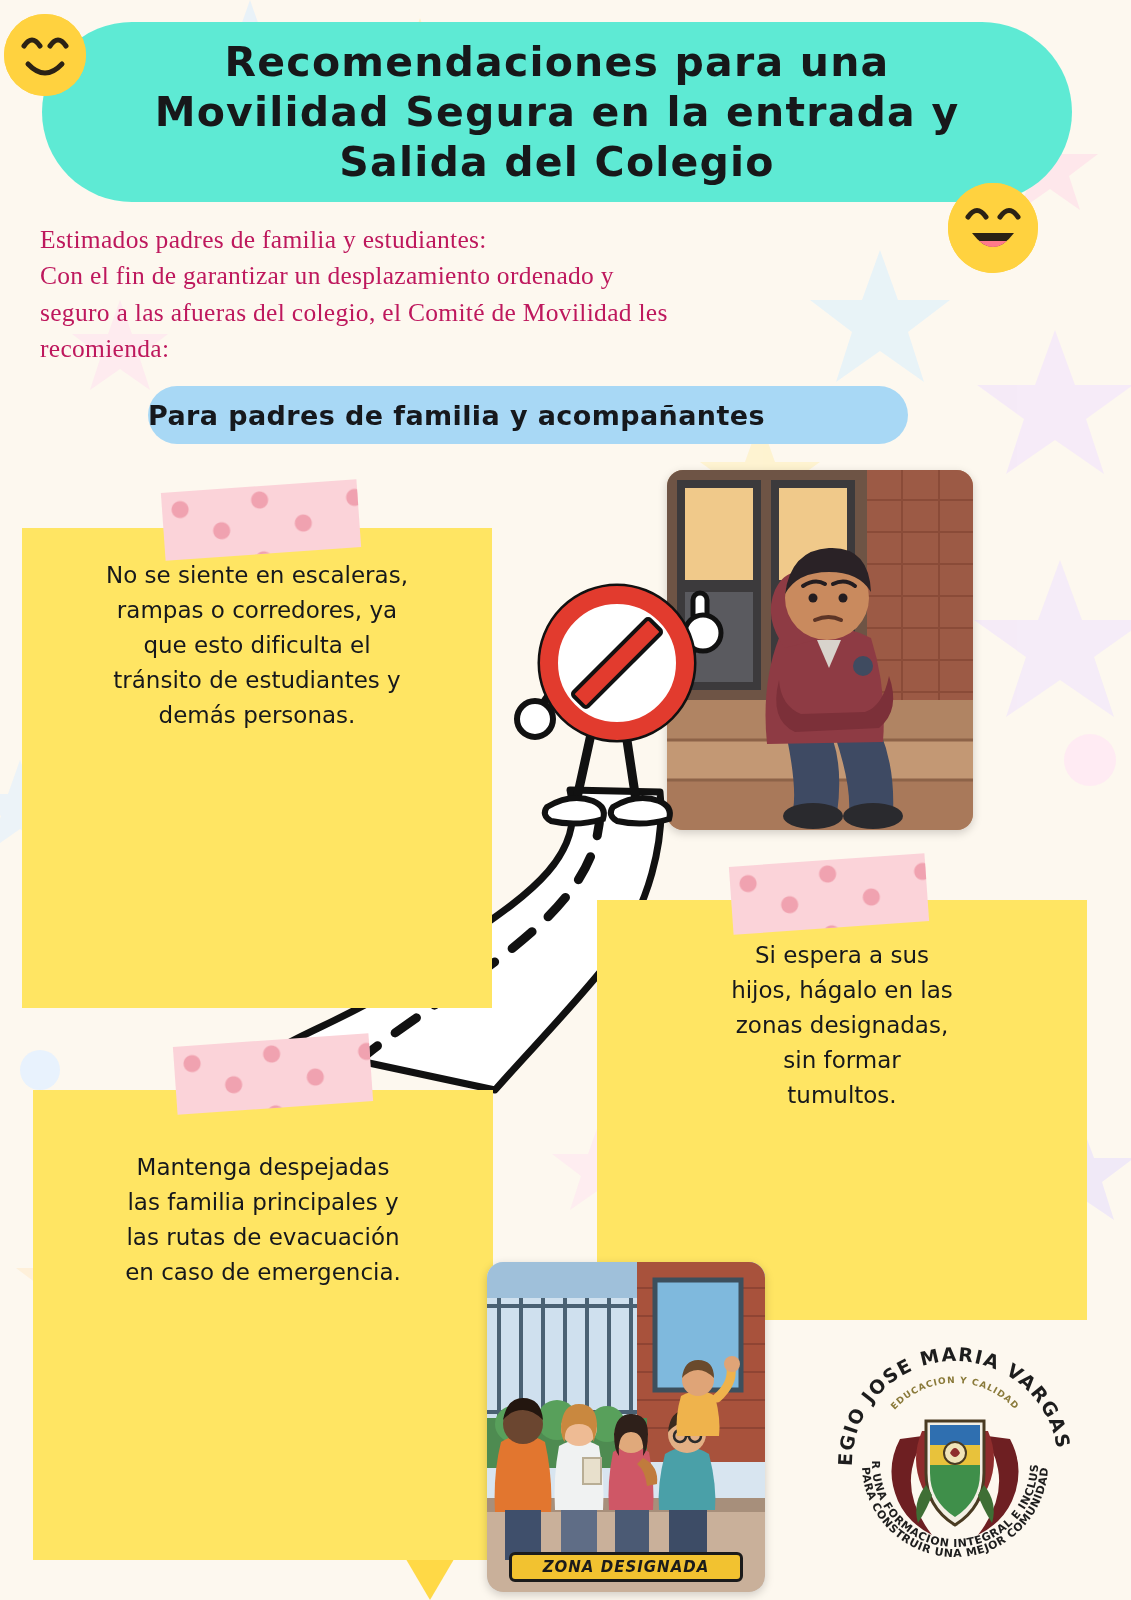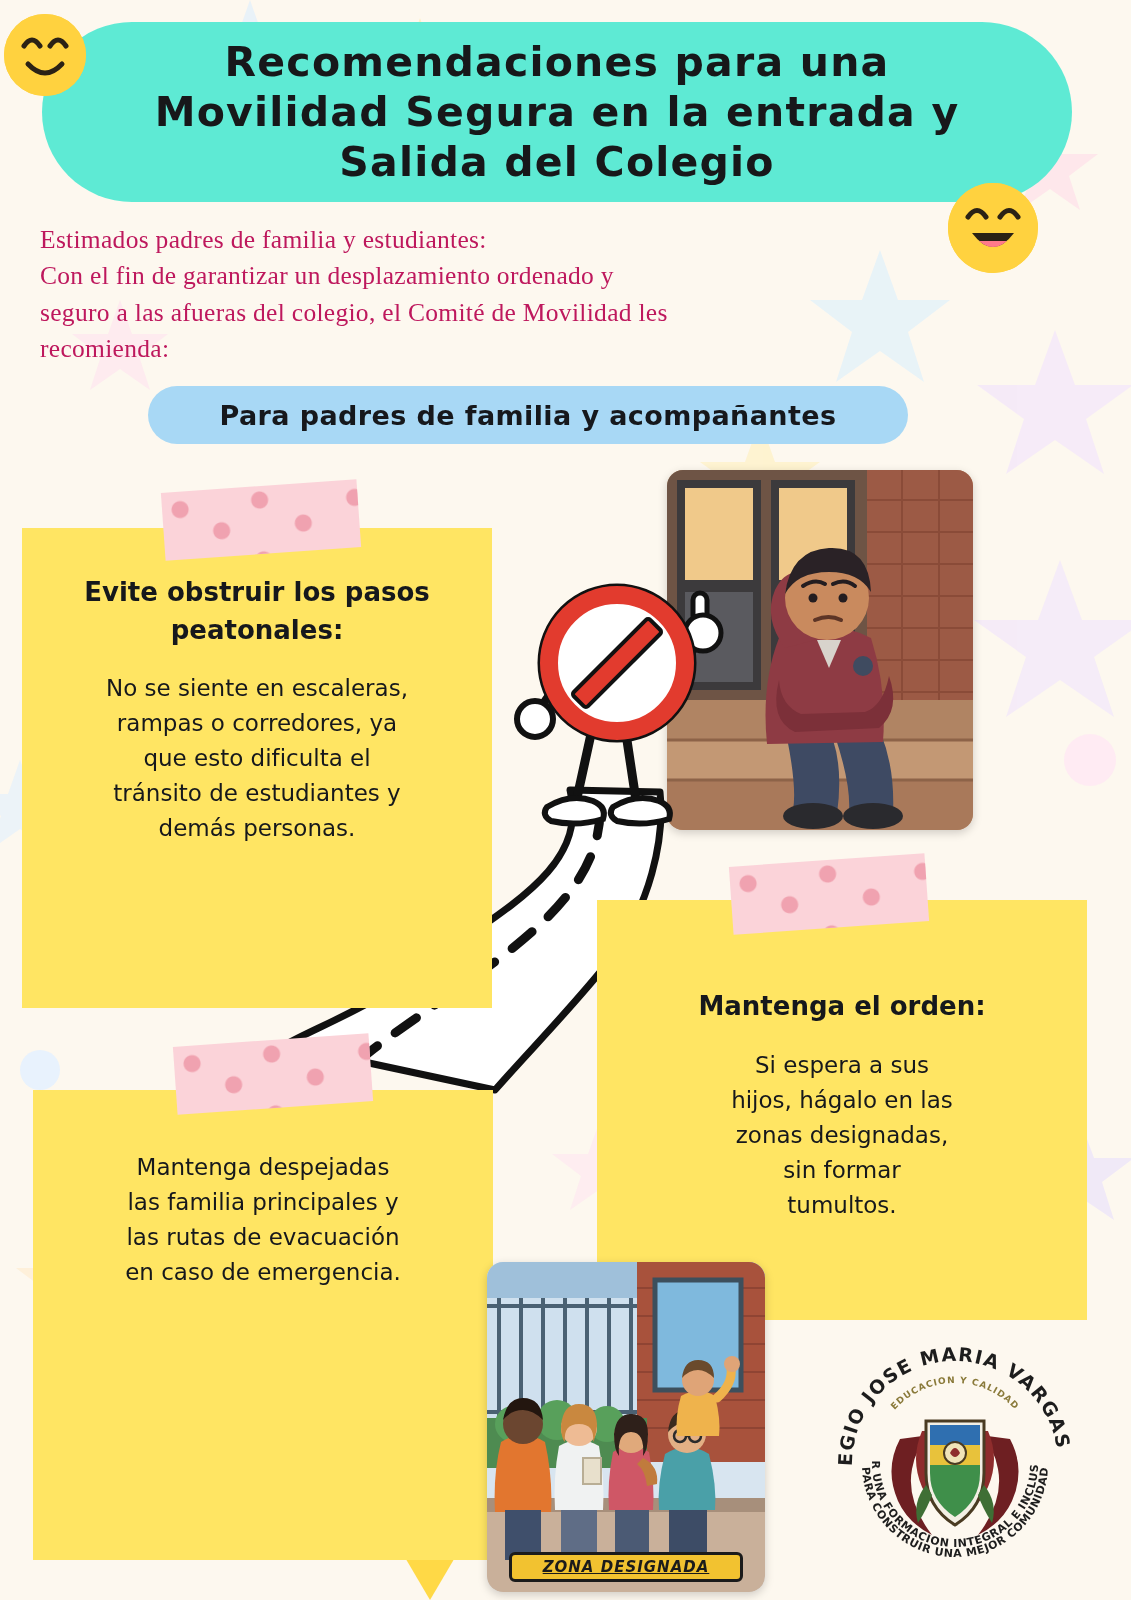"Para padres de familia y" .pill { justify-content: center -> none }
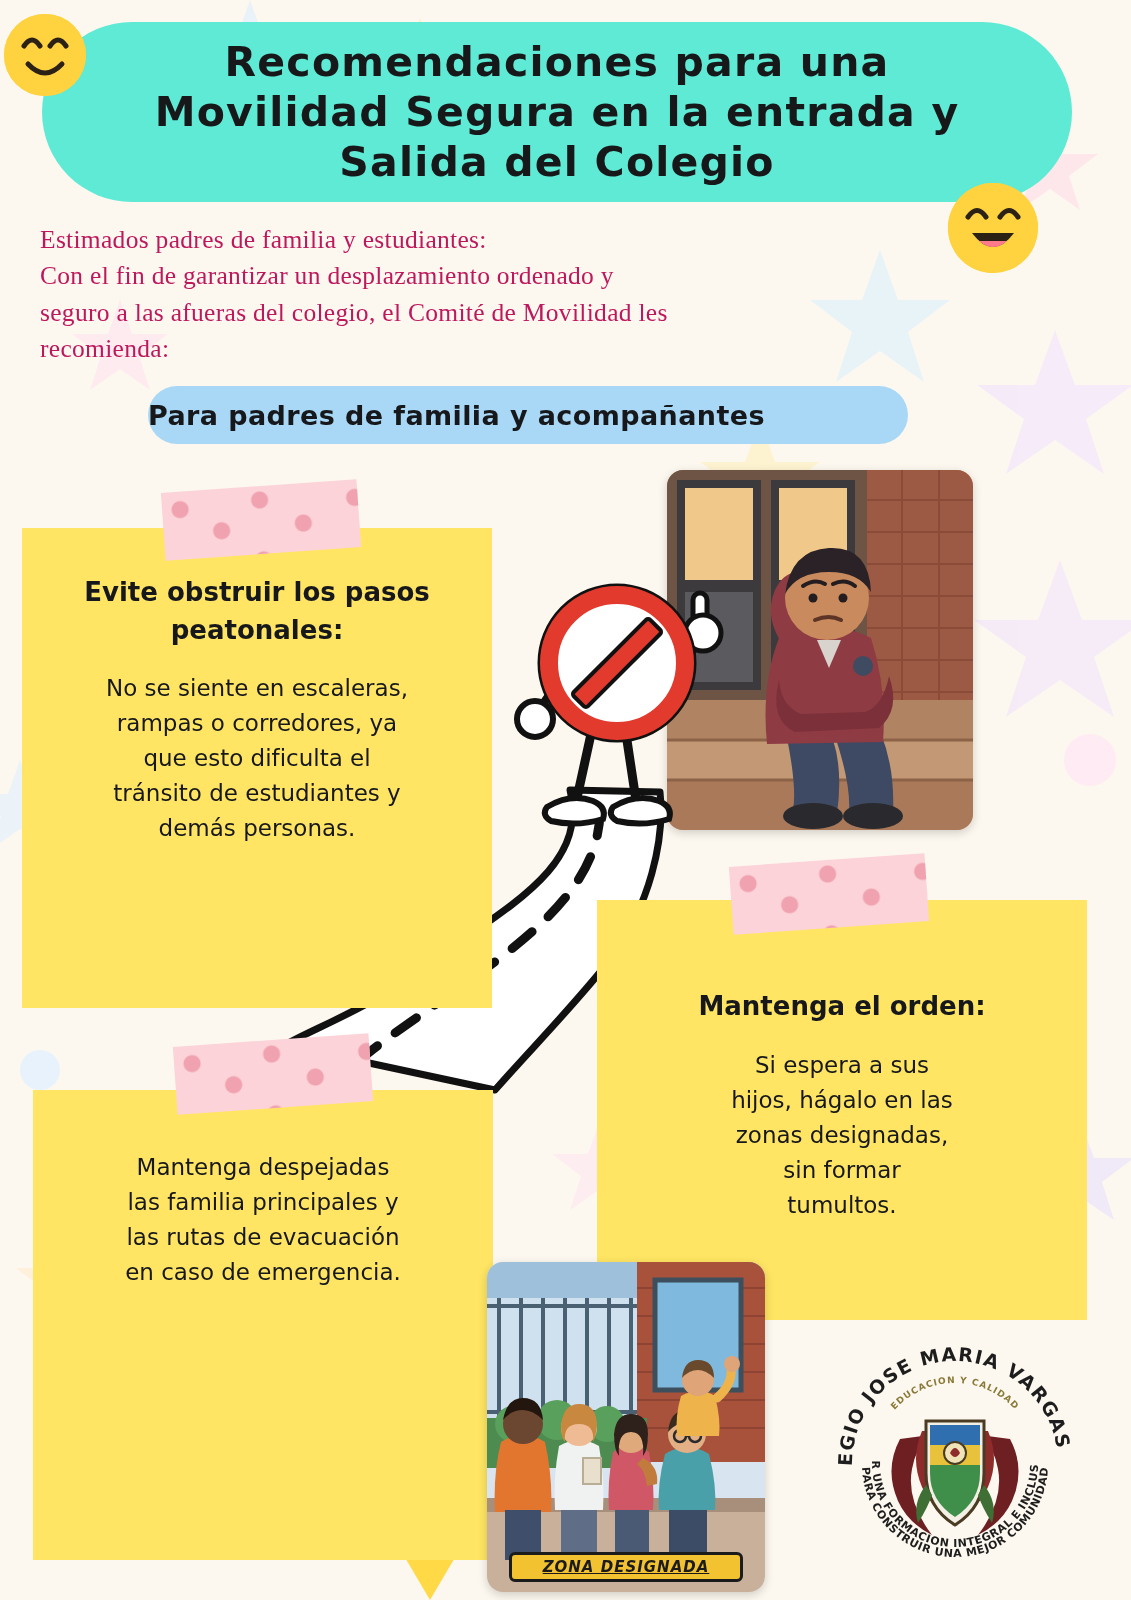"Evite obstruir los pasos" div.ttl { html: <div>Evite obstruir los pasos peatonales:</div> -> none }
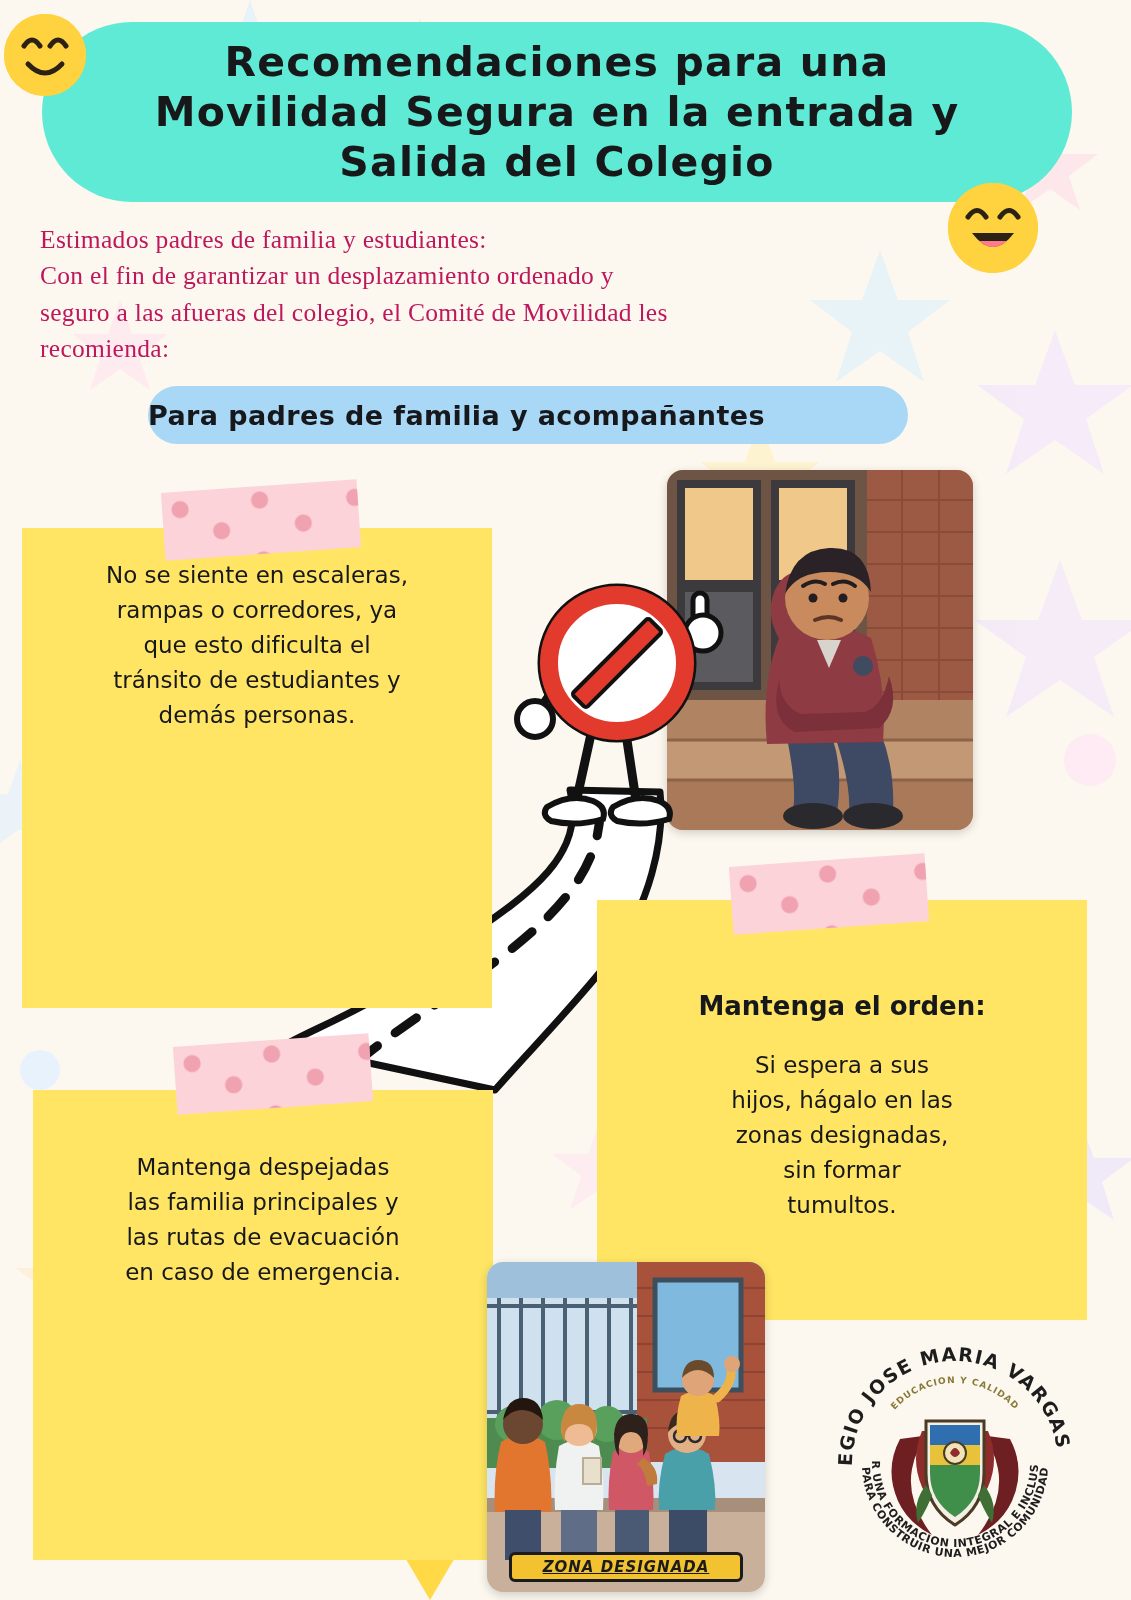"Mantenga el orden:" div.ttl { html: <div>Mantenga el orden:</div> -> none }
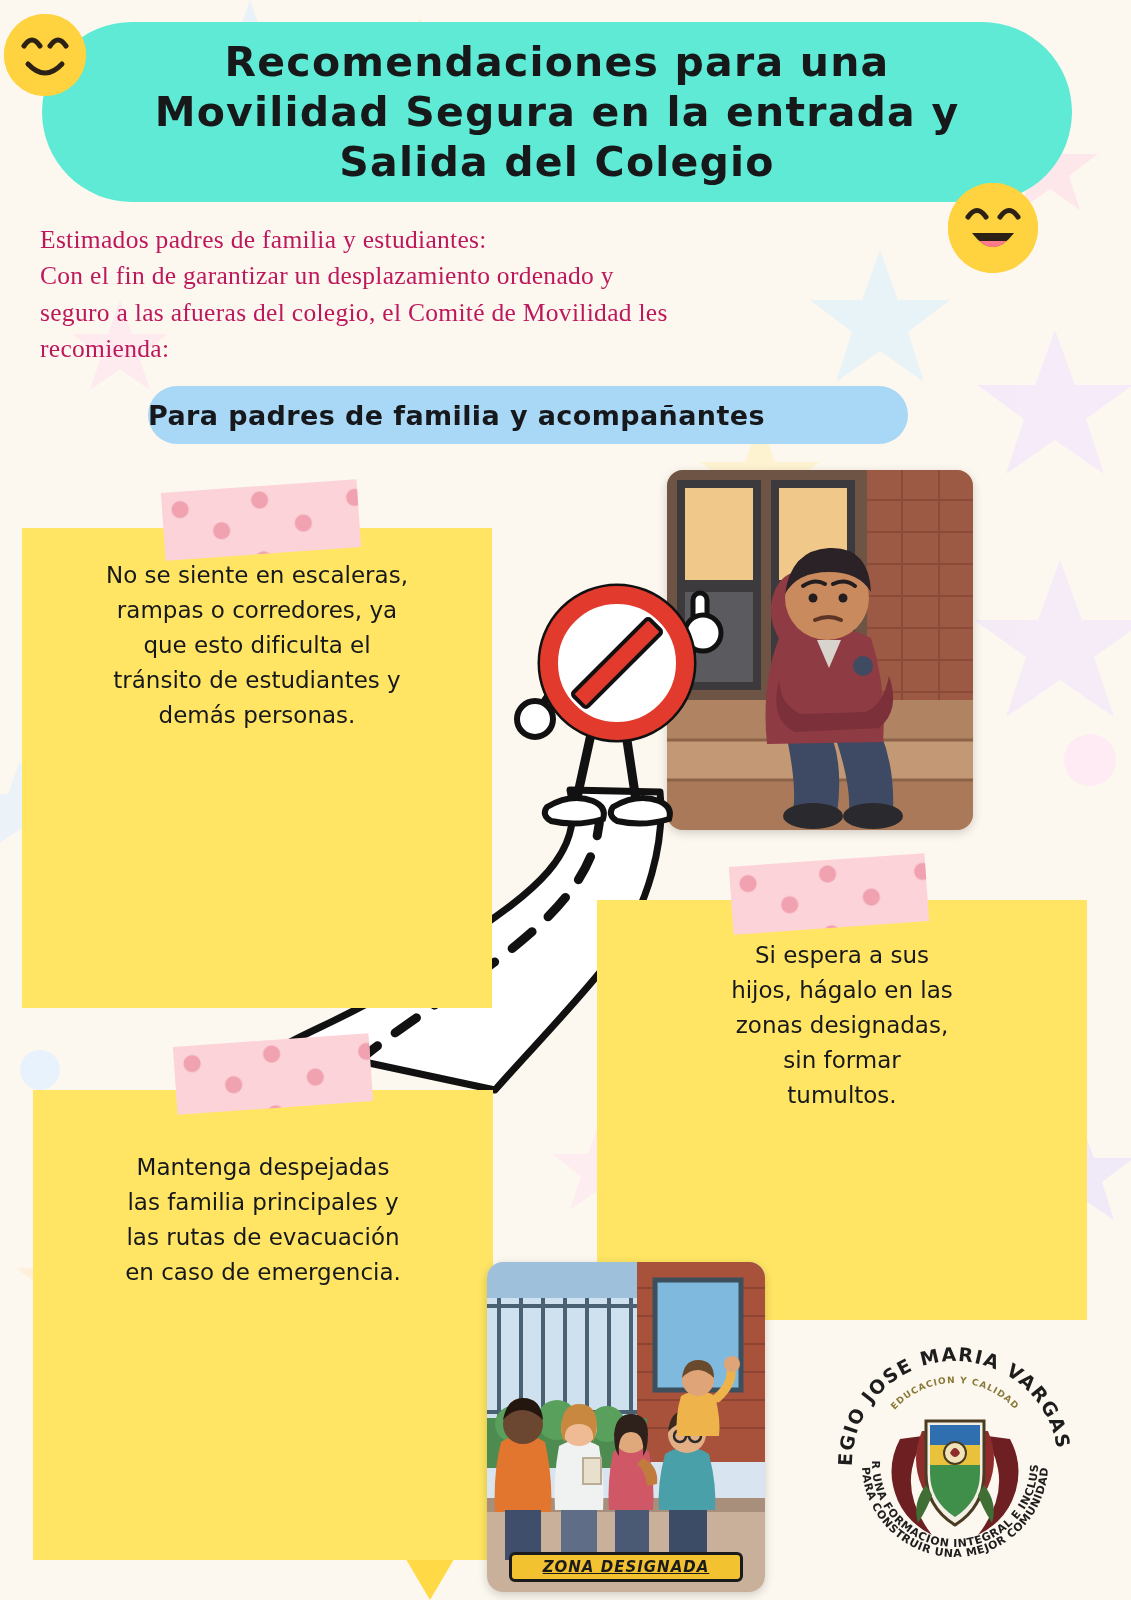"ZONA DESIGNADA" .photo-caption { text-decoration: underline -> none }
